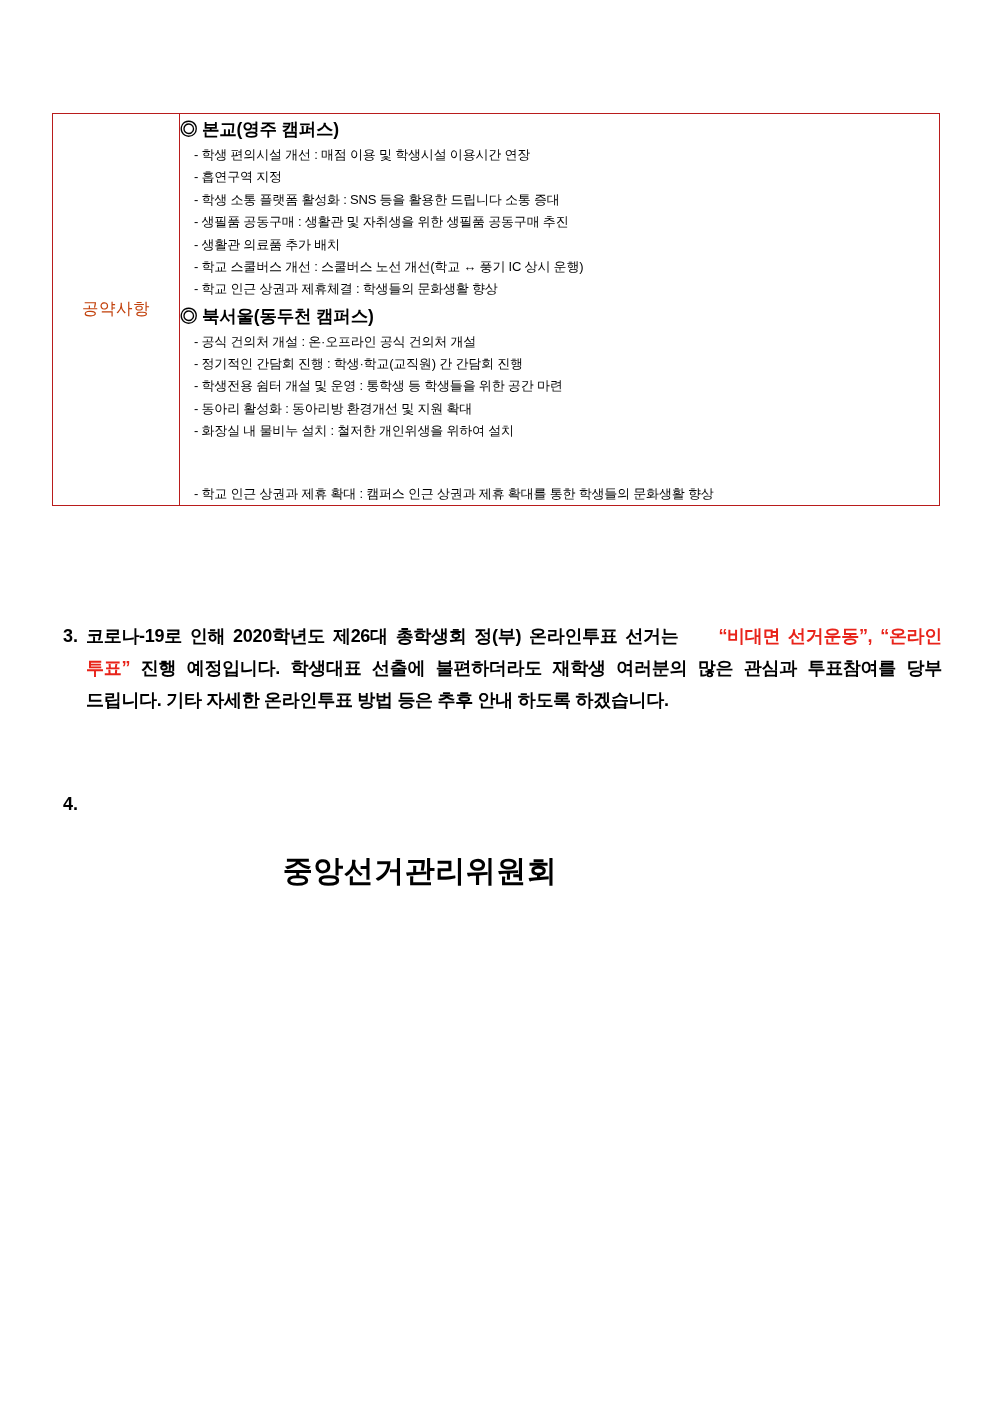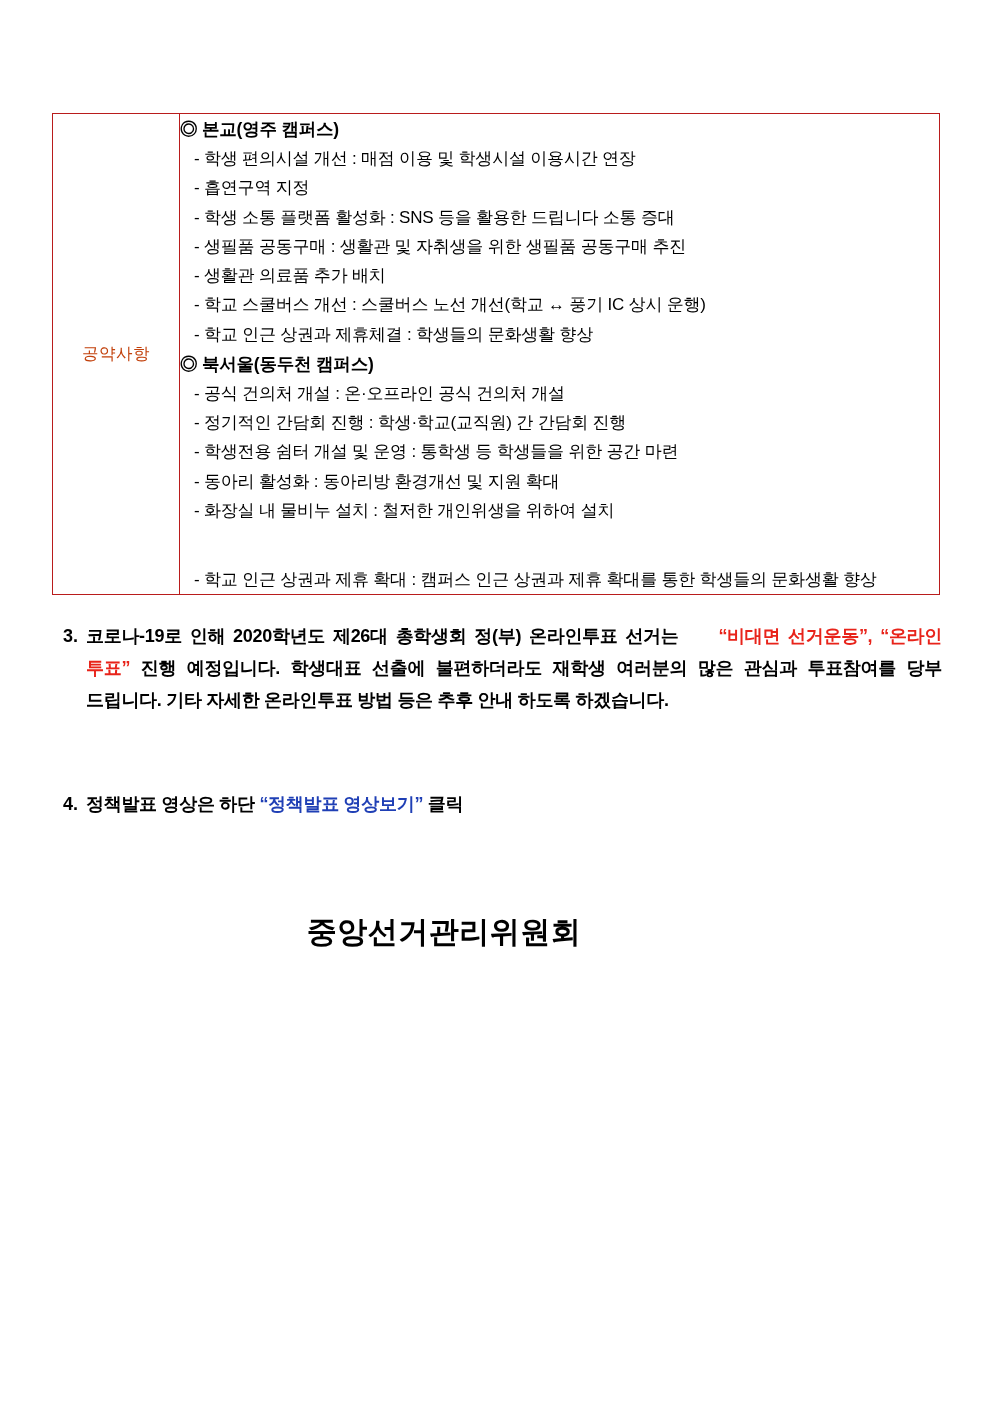"- 학생 편의시설 개선 :" .pledge-line { font-size: 17px -> 13px }
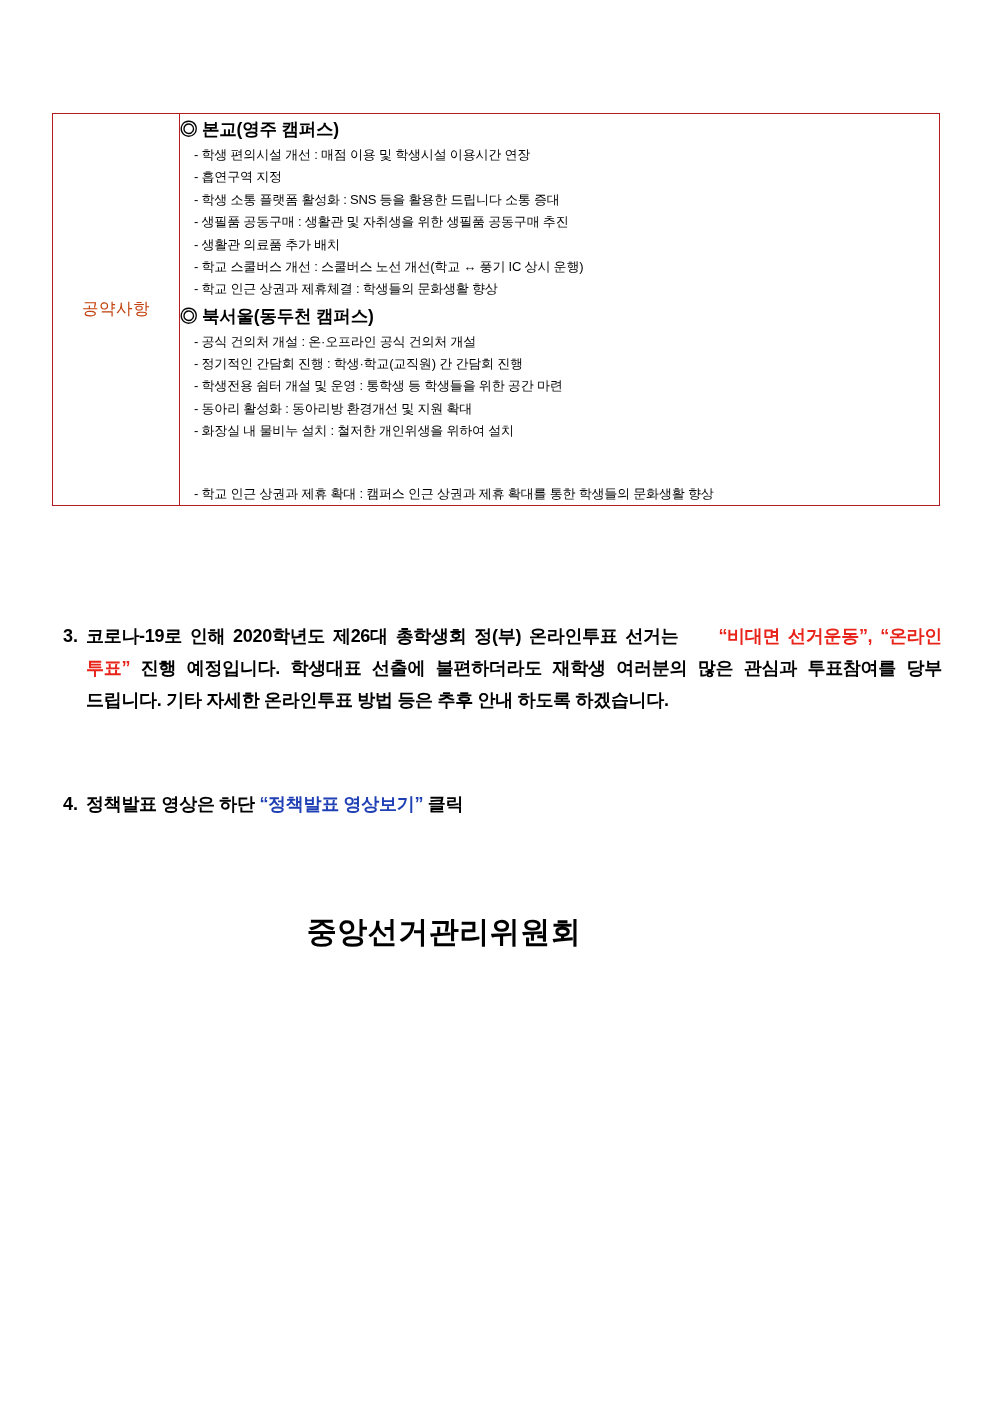"정책발표 영상은 하단 “정책발표 영상보기”" span.body { html: <span><span>정책발표 영상은 하단 </span><span>“정책발표 영상보기”</span><span> 클릭</span></span> -> none }
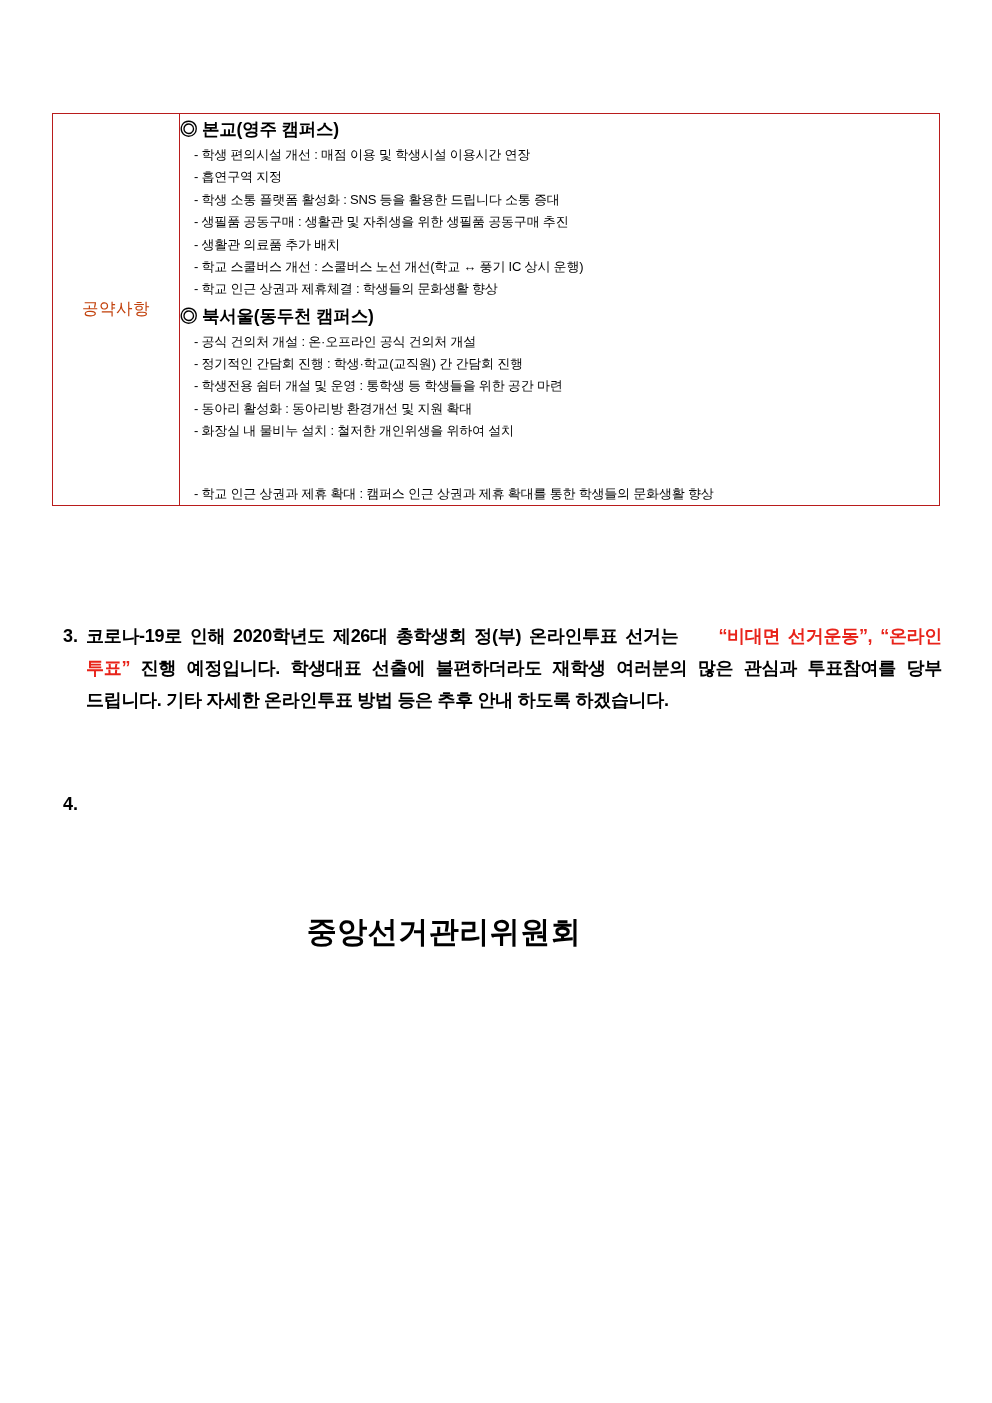"중앙선거관리위원회" .signature { padding-left: 24px -> none; top: 912px -> 851px }
